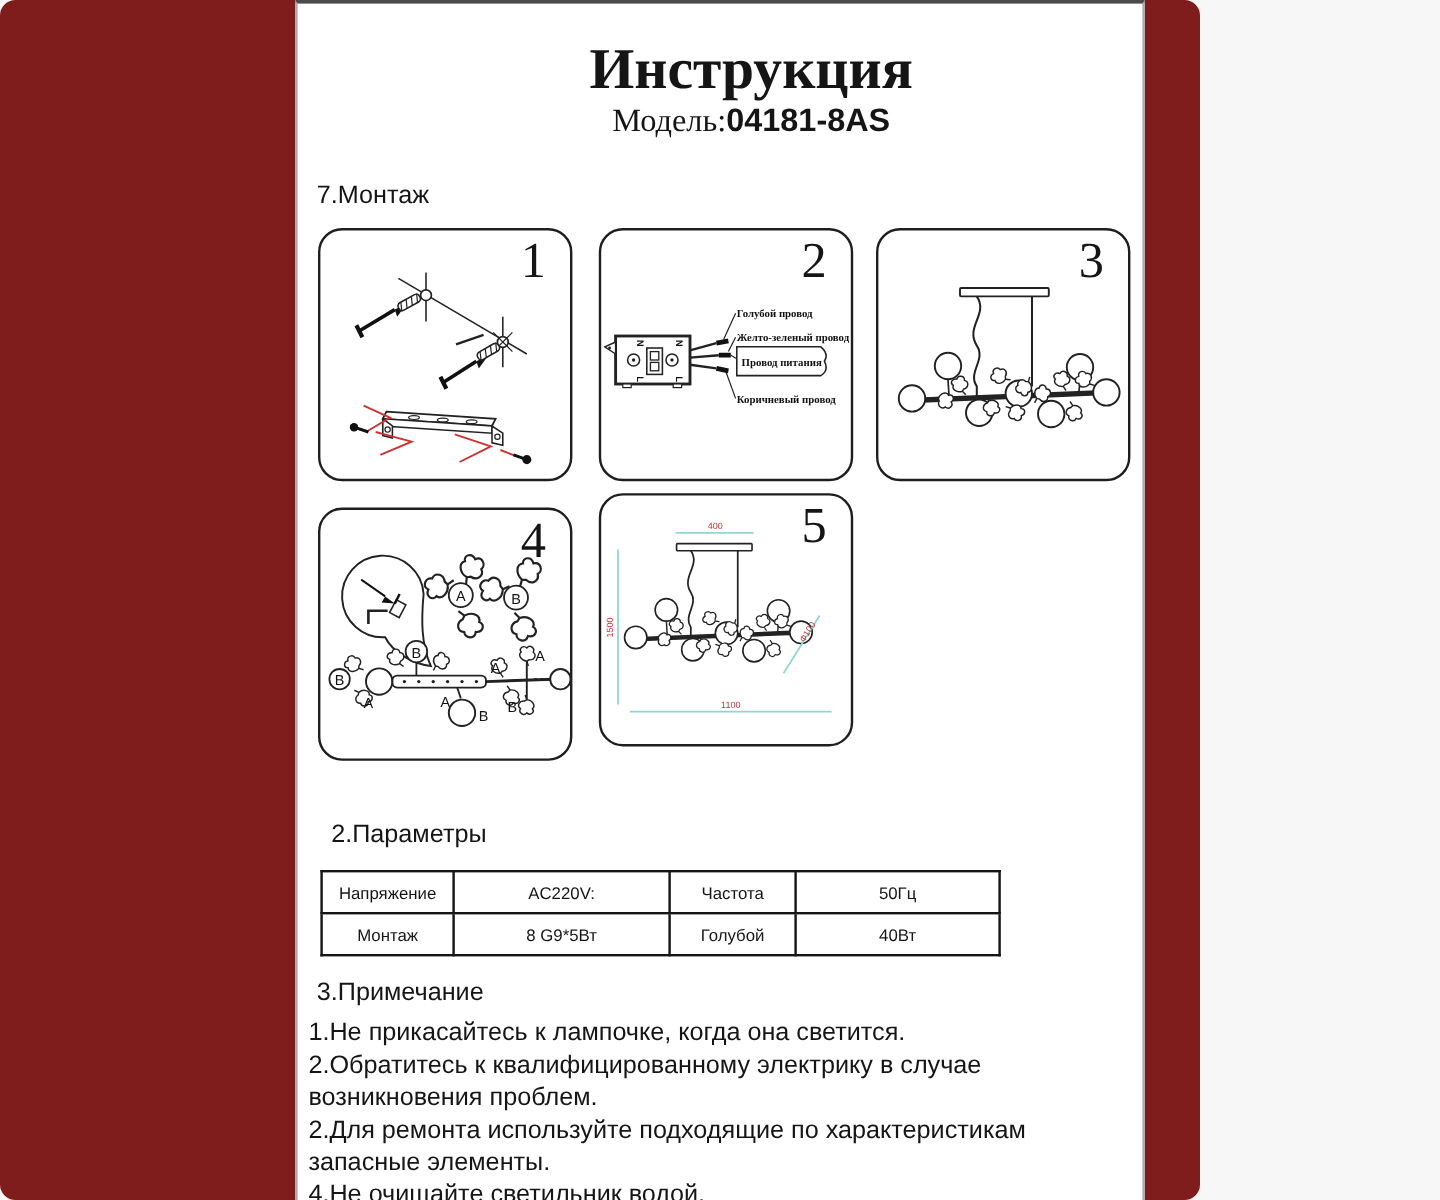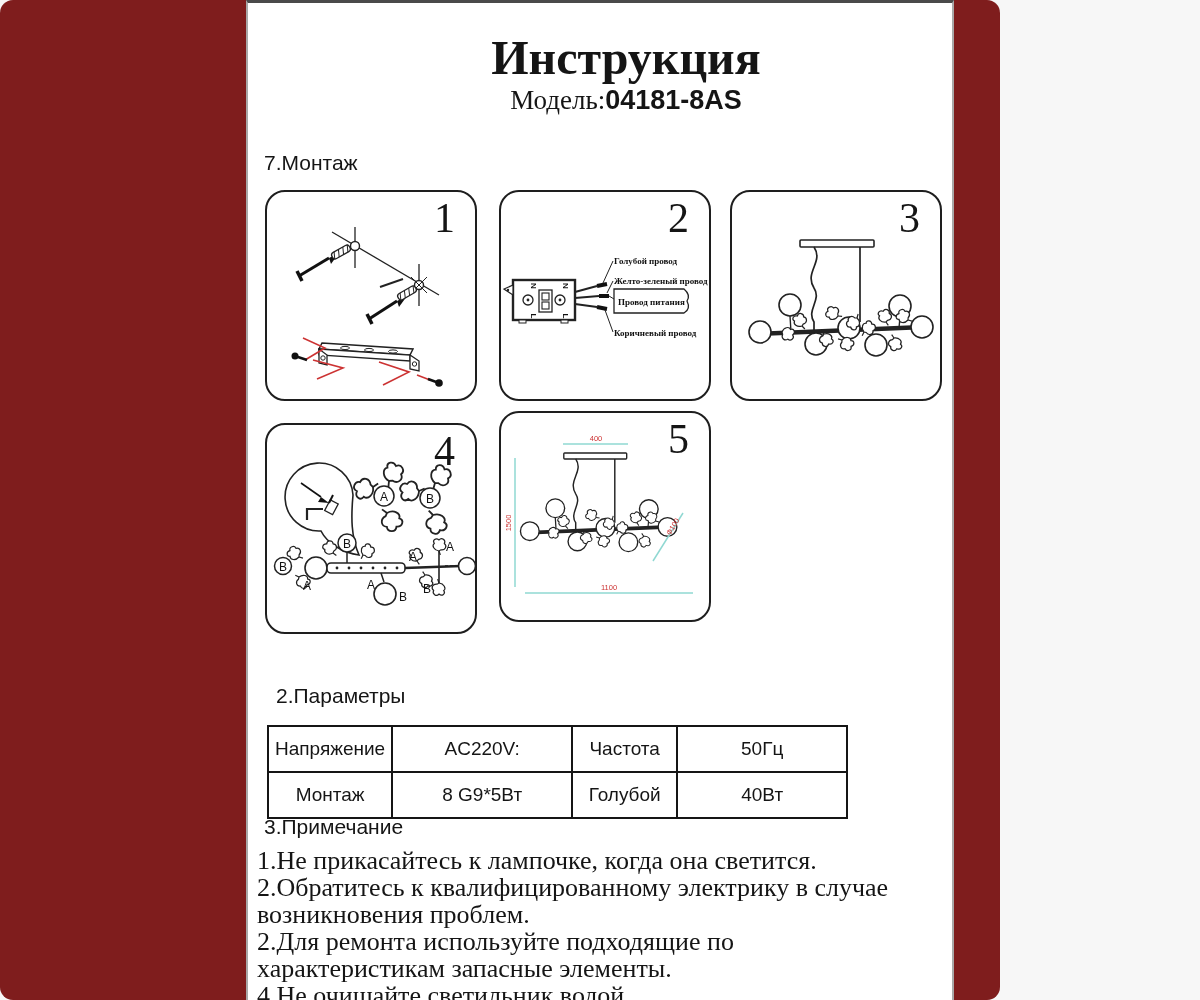"Напряжение" .params-table td { font-size: 19px -> 14px; padding: 11px 6px -> 0 6px }
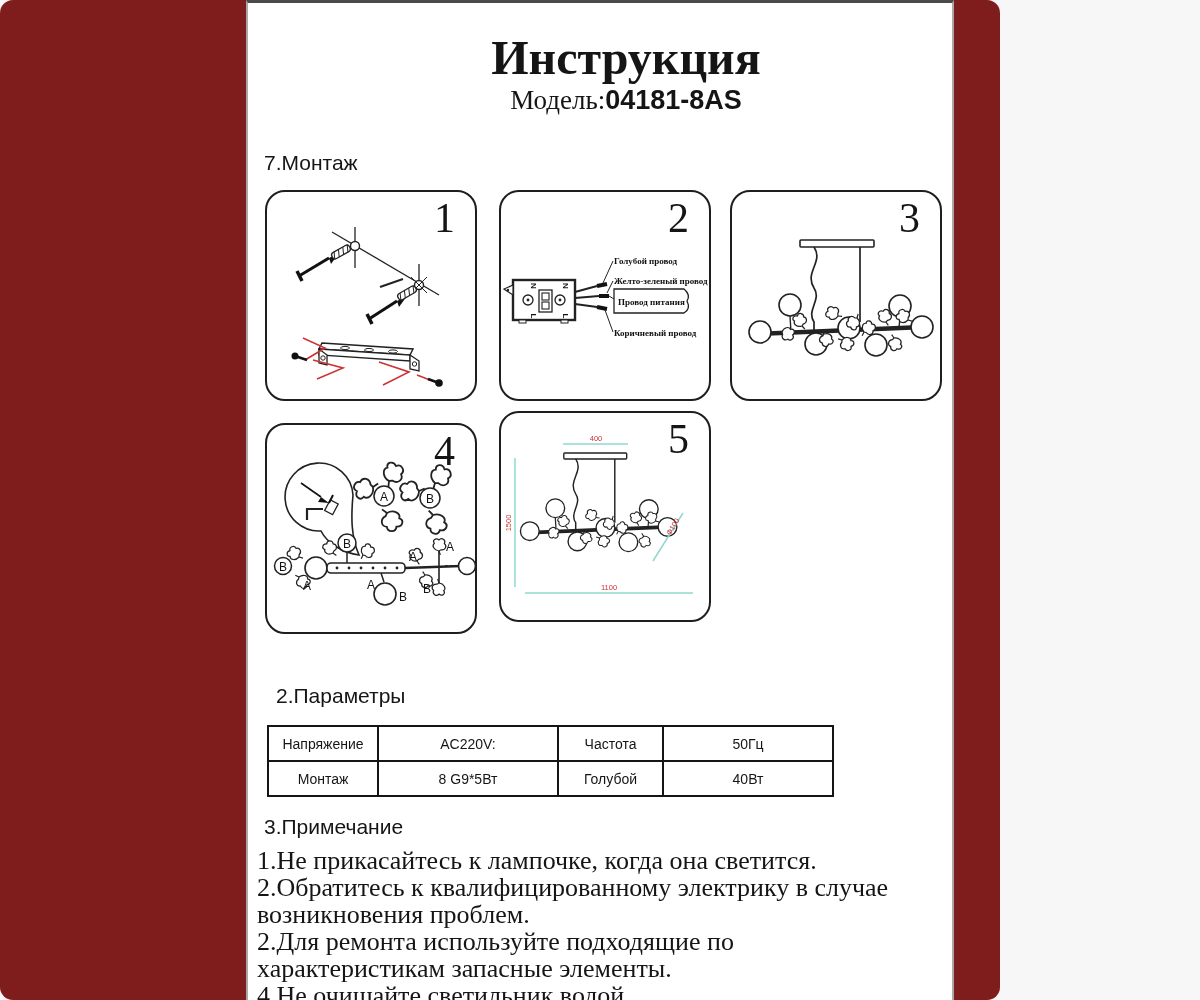"1.Не прикасайтесь к лампочке, когда" .note-item { font-family: Liberation Serif, serif -> none; font-size: 26px -> 21px }
